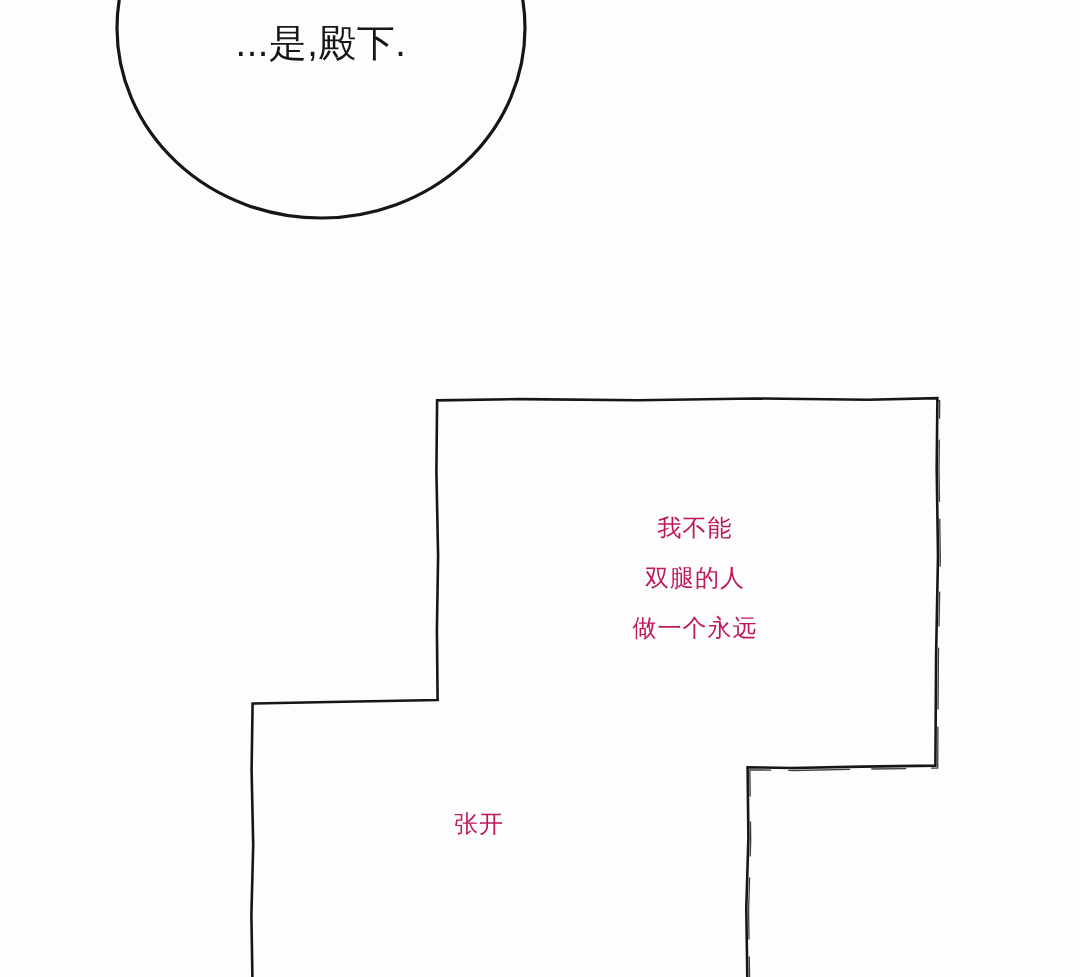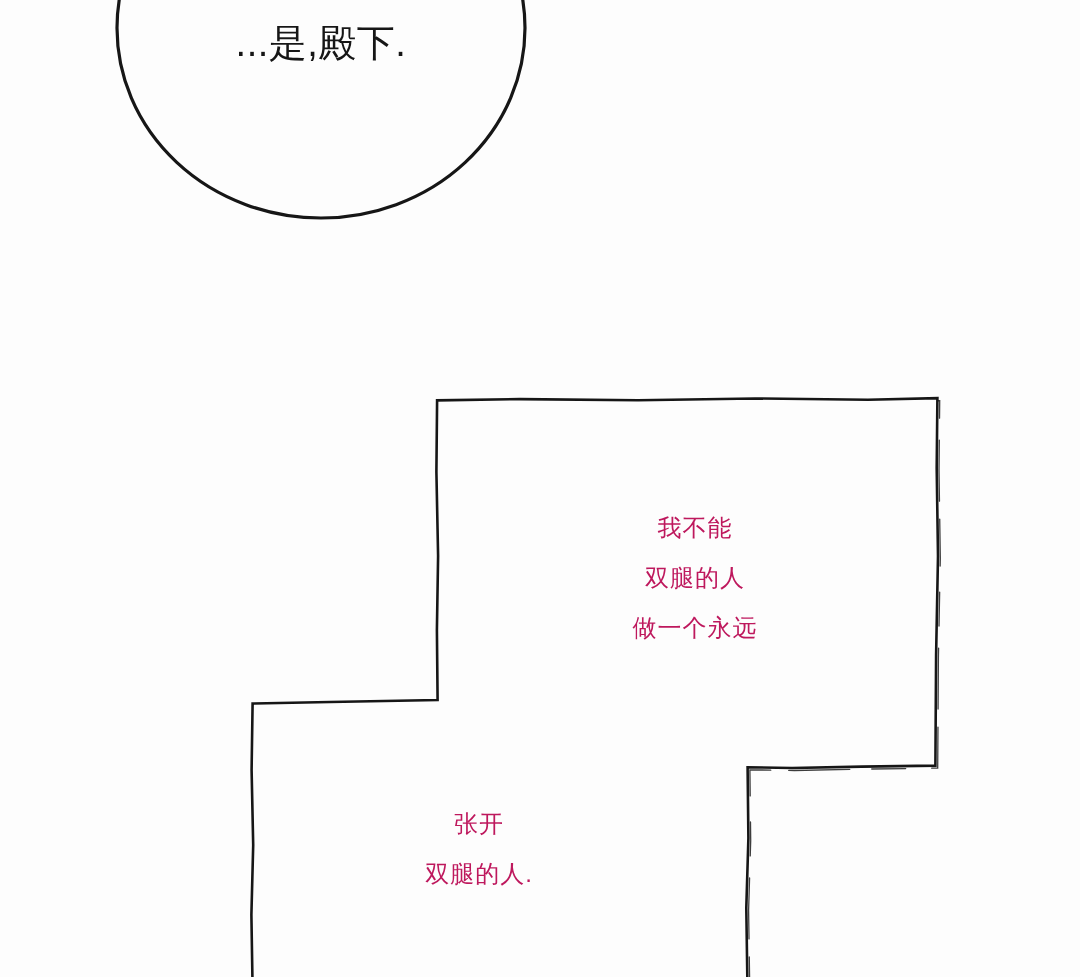"双腿的人." div.nline { html: <div>双腿的人.</div> -> none }
